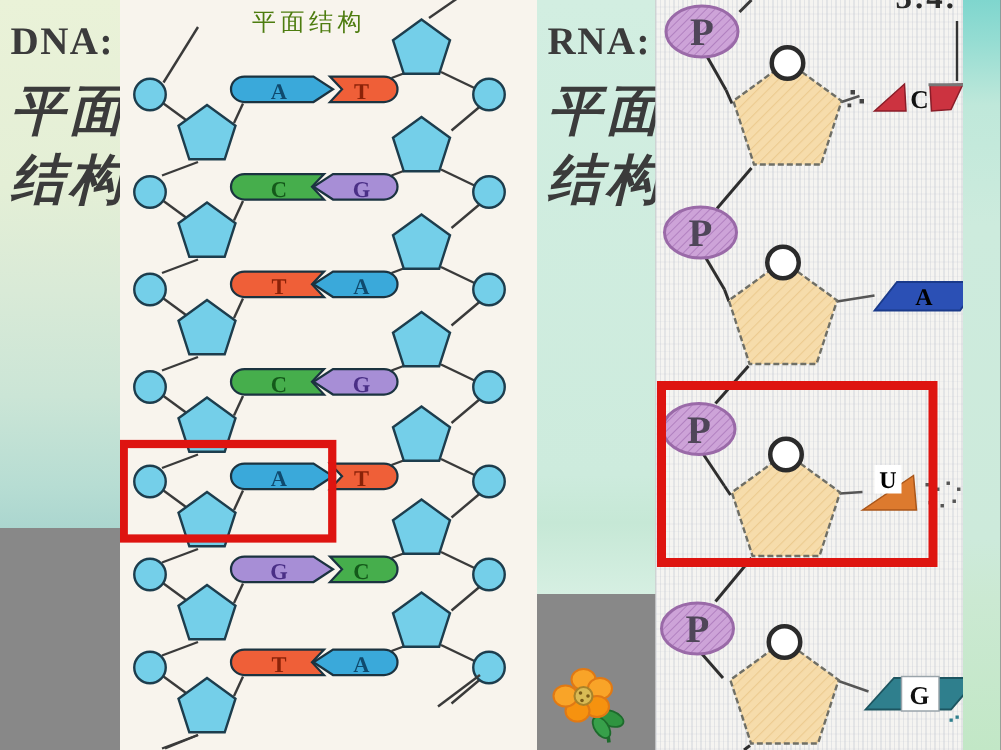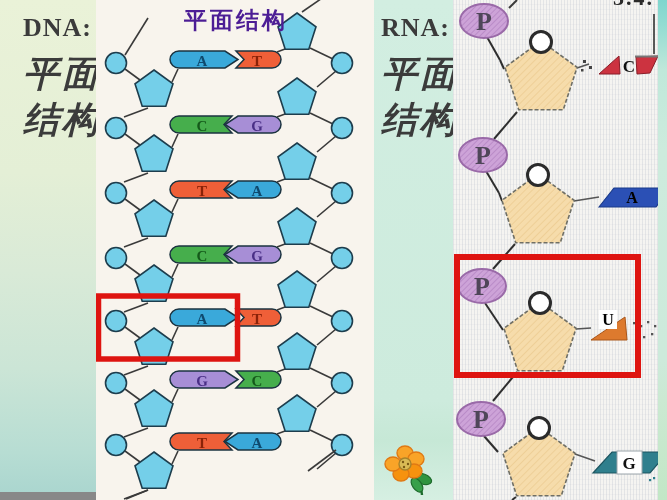"DNA:" .left-col { height: 492px -> 352px; padding-left: 16px -> none }
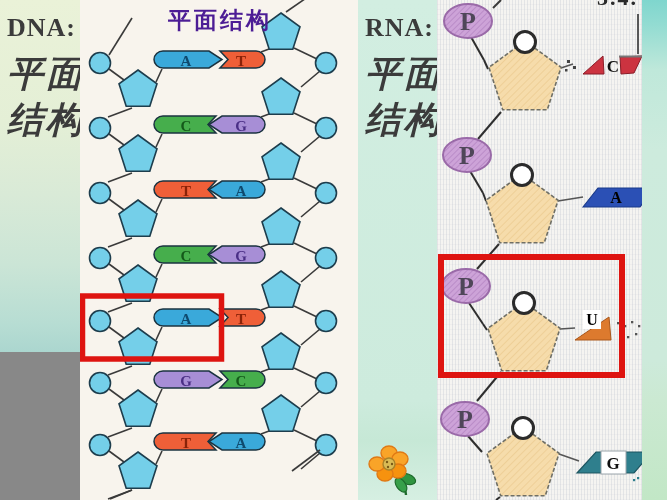"平面结构" .dna-title { color: #4c1d95 -> #4d7c0f; font-size: 23px -> 16px; font-weight: bold -> normal }
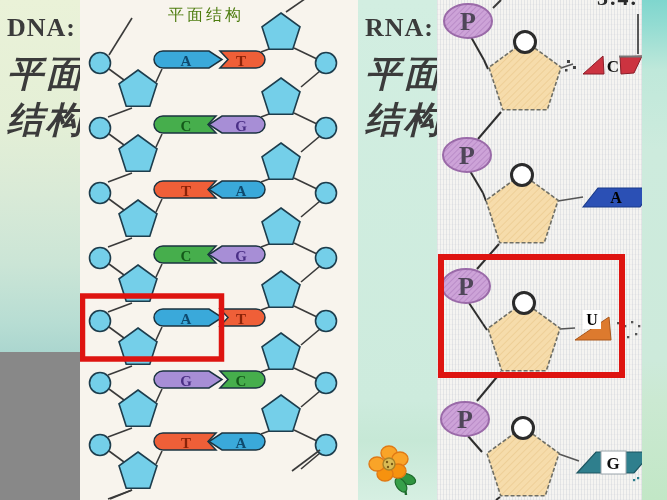"RNA:" .mid-col { height: 500px -> 396px }
